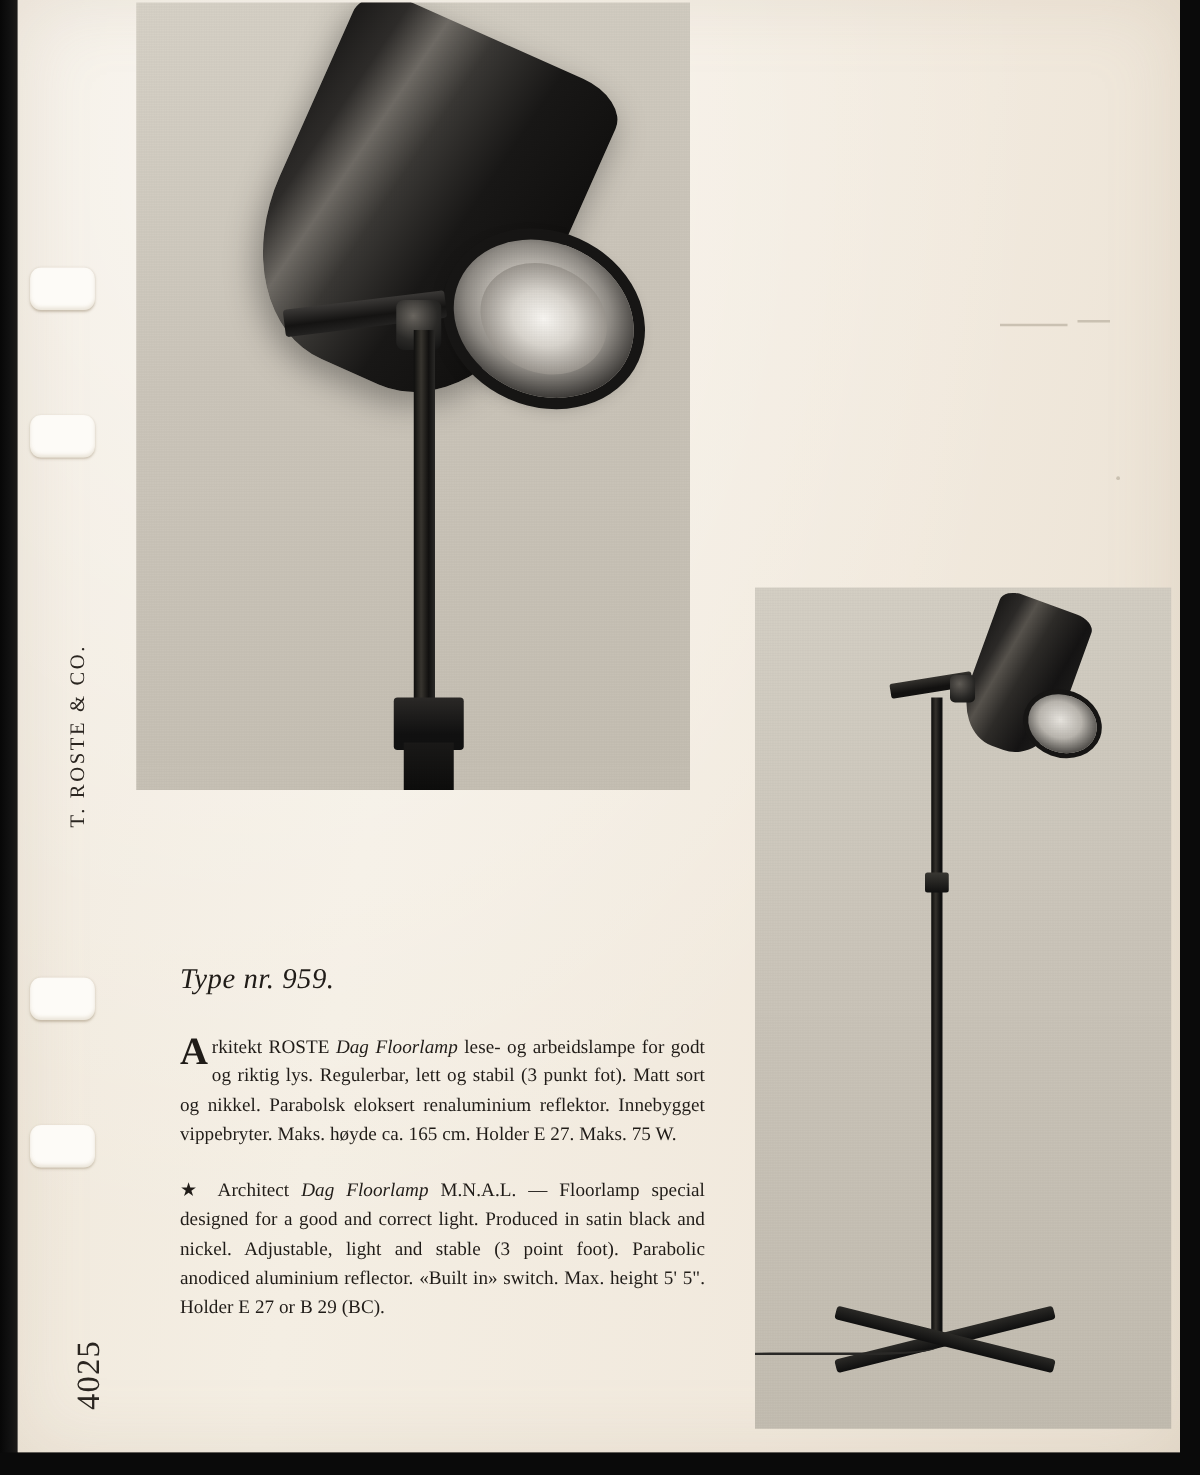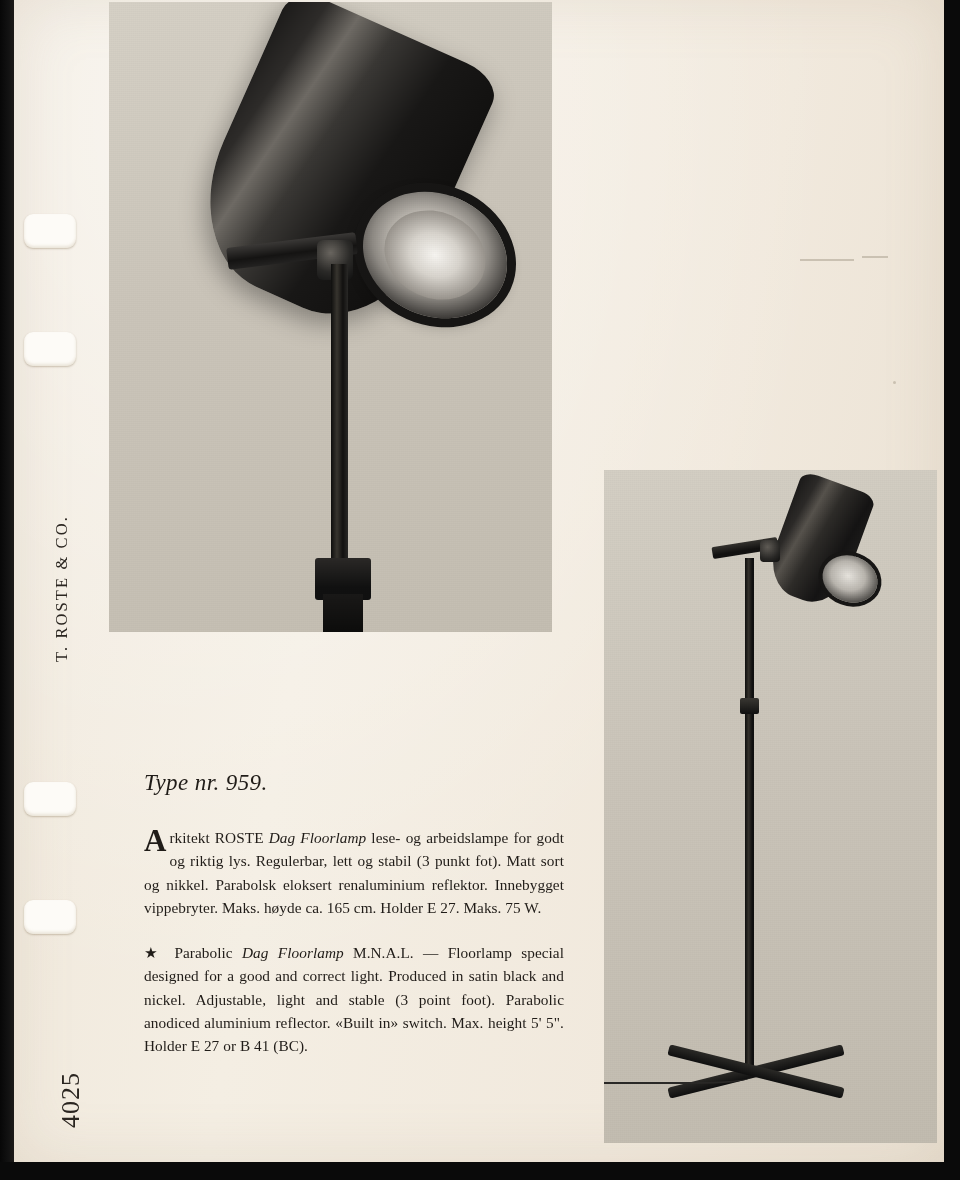"Parabolic" span { text: Parabolic -> Architect }
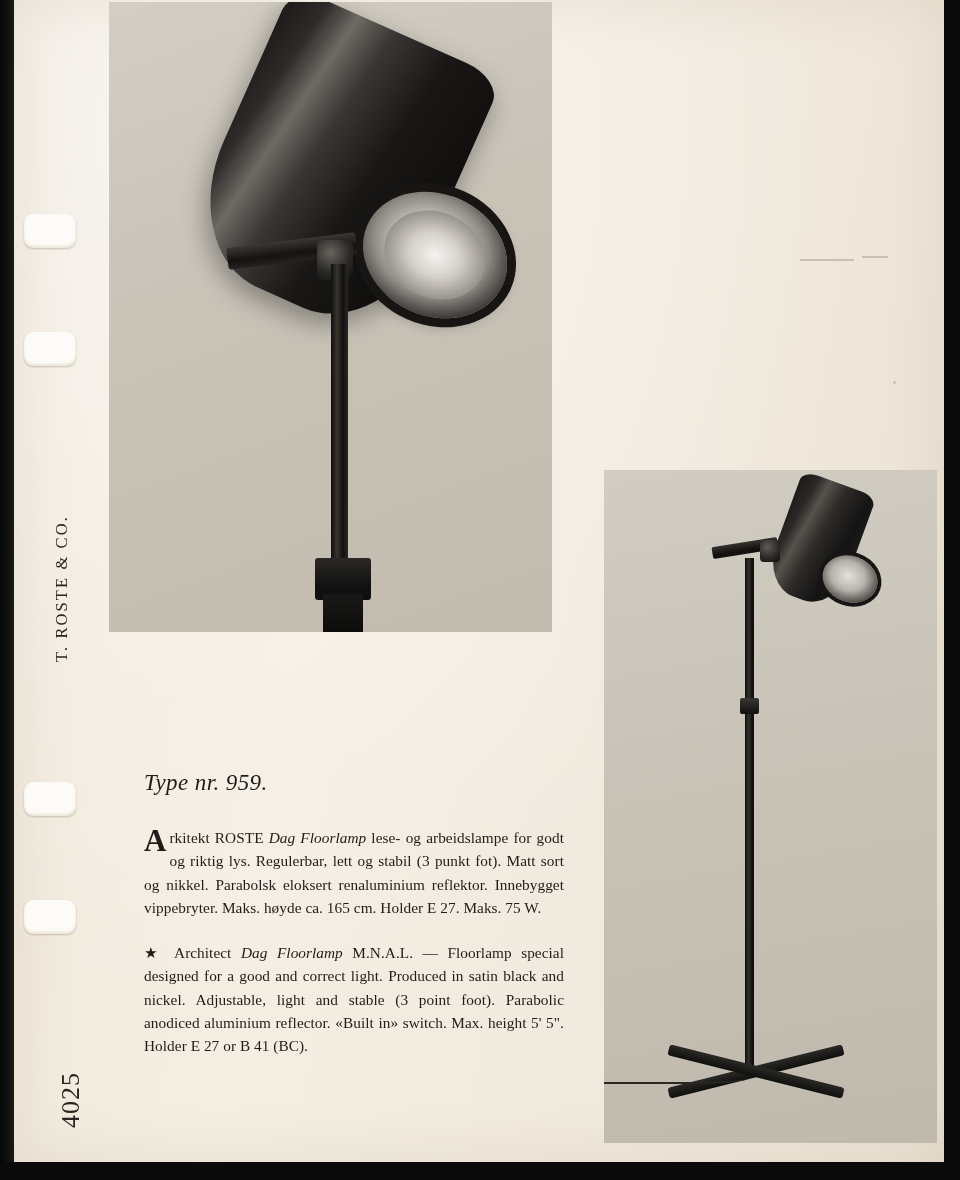"M.N.A.L. — Floorlamp special designed" span { text: 41 -> 29 }
